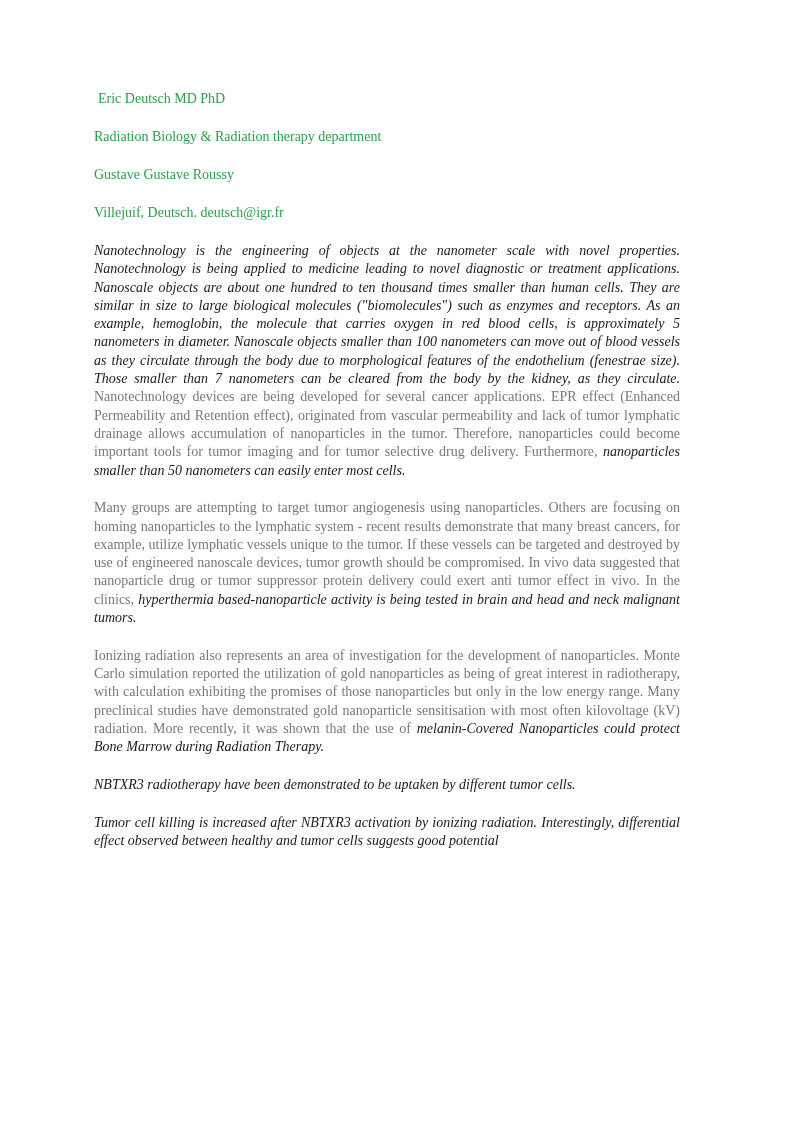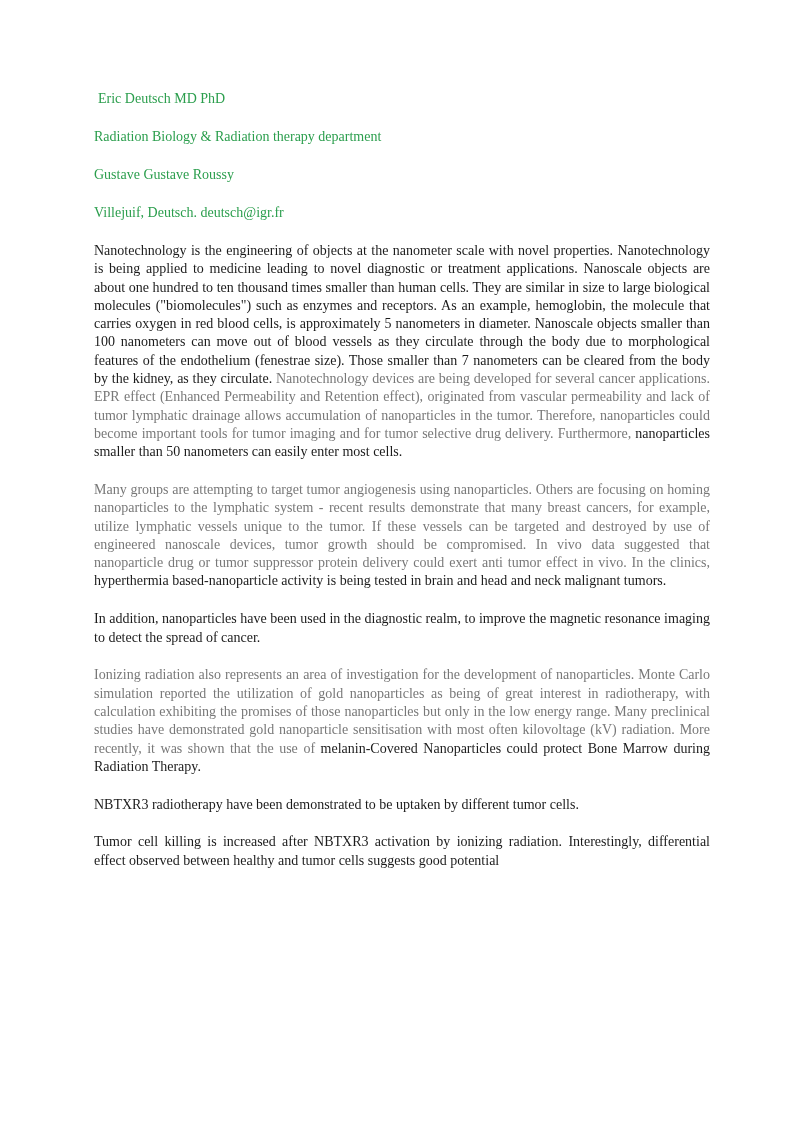"Eric Deutsch MD PhD" .page { padding: 90px 90px 0 94px -> 90px 120px 0 94px }
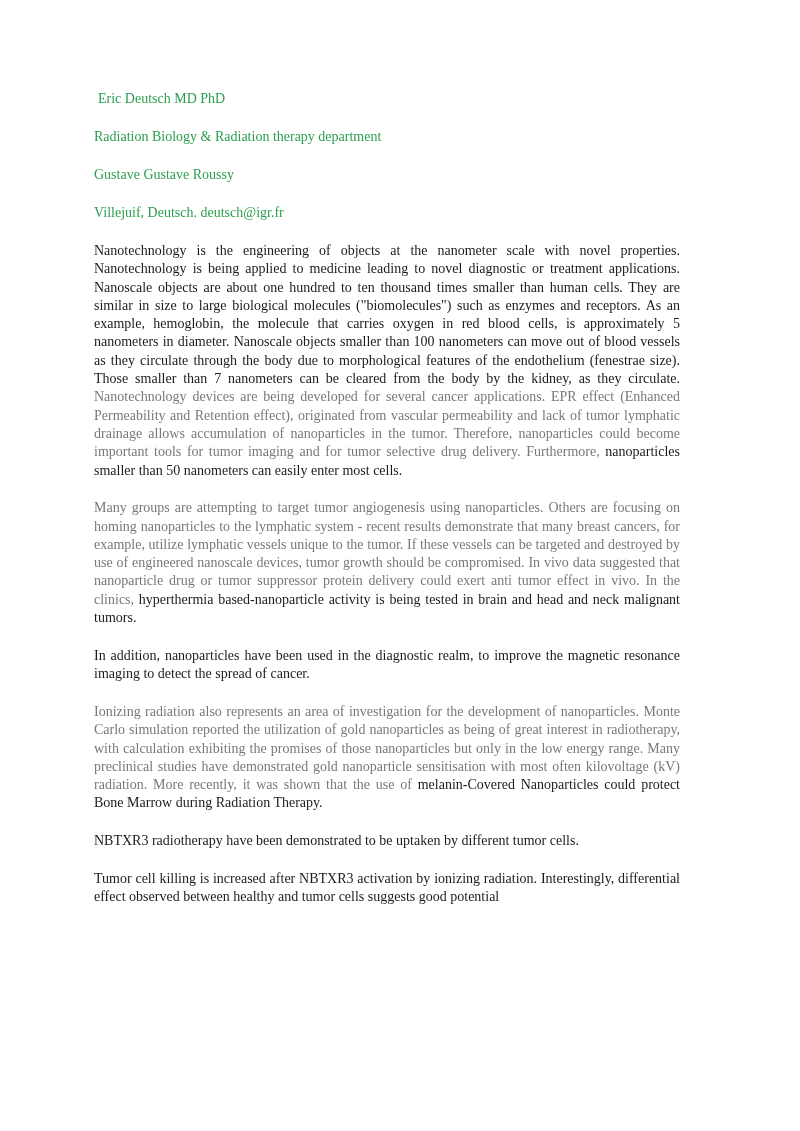"Nanotechnology is the engineering of" .t-black { font-style: none -> italic }
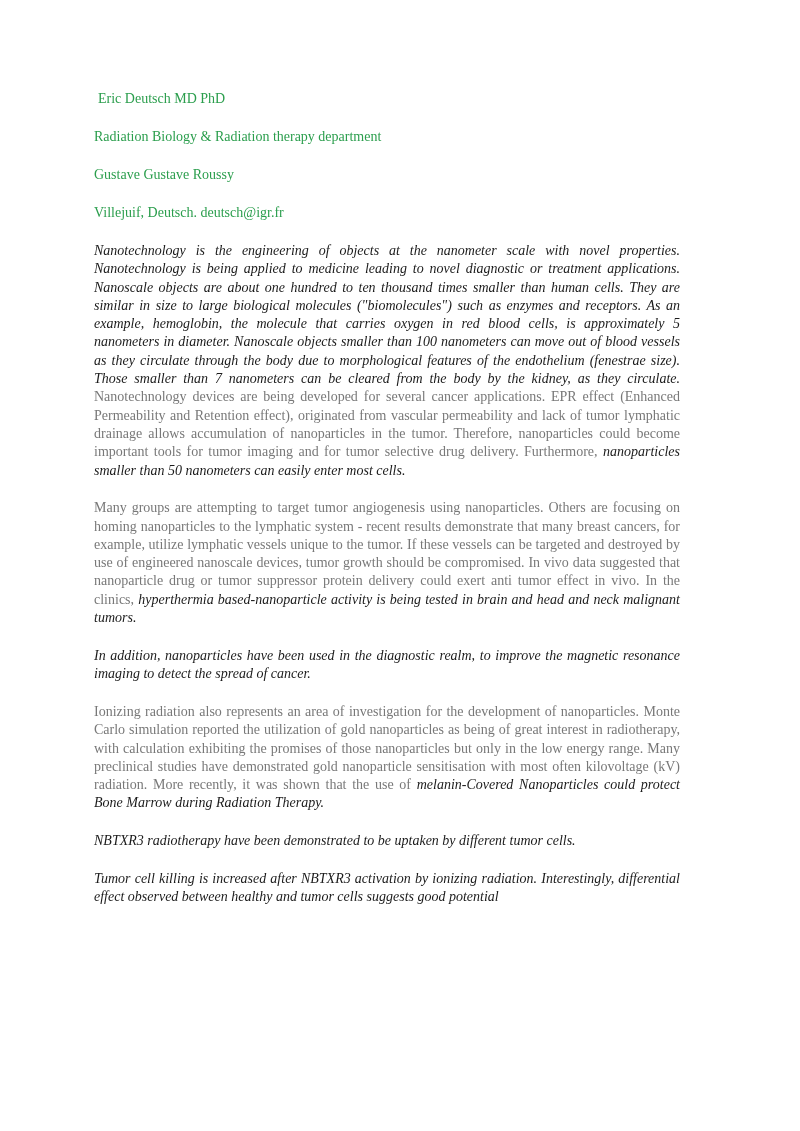"In addition, nanoparticles have been" p.para { html: <p><span>In addition, nanoparticles have been used in the diagnostic realm, to improve the magnetic resonance imaging to detect the spread of cancer.</span></p> -> none }
